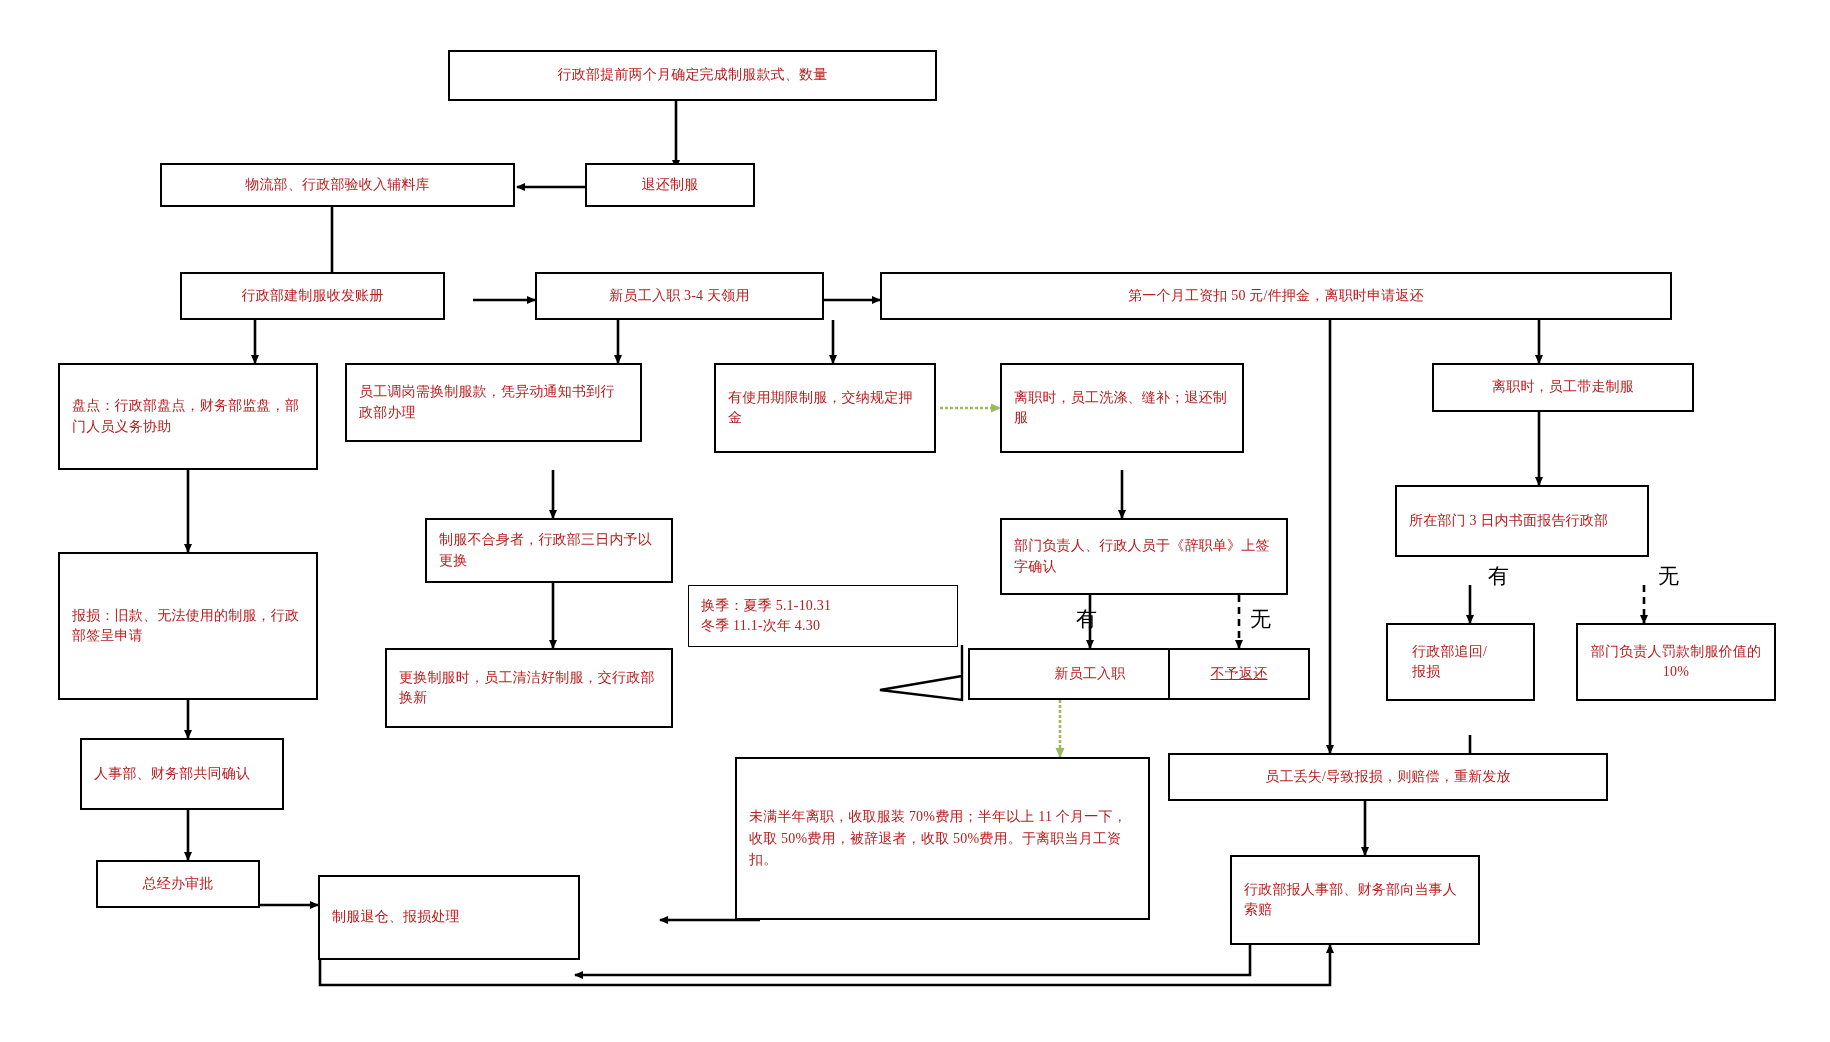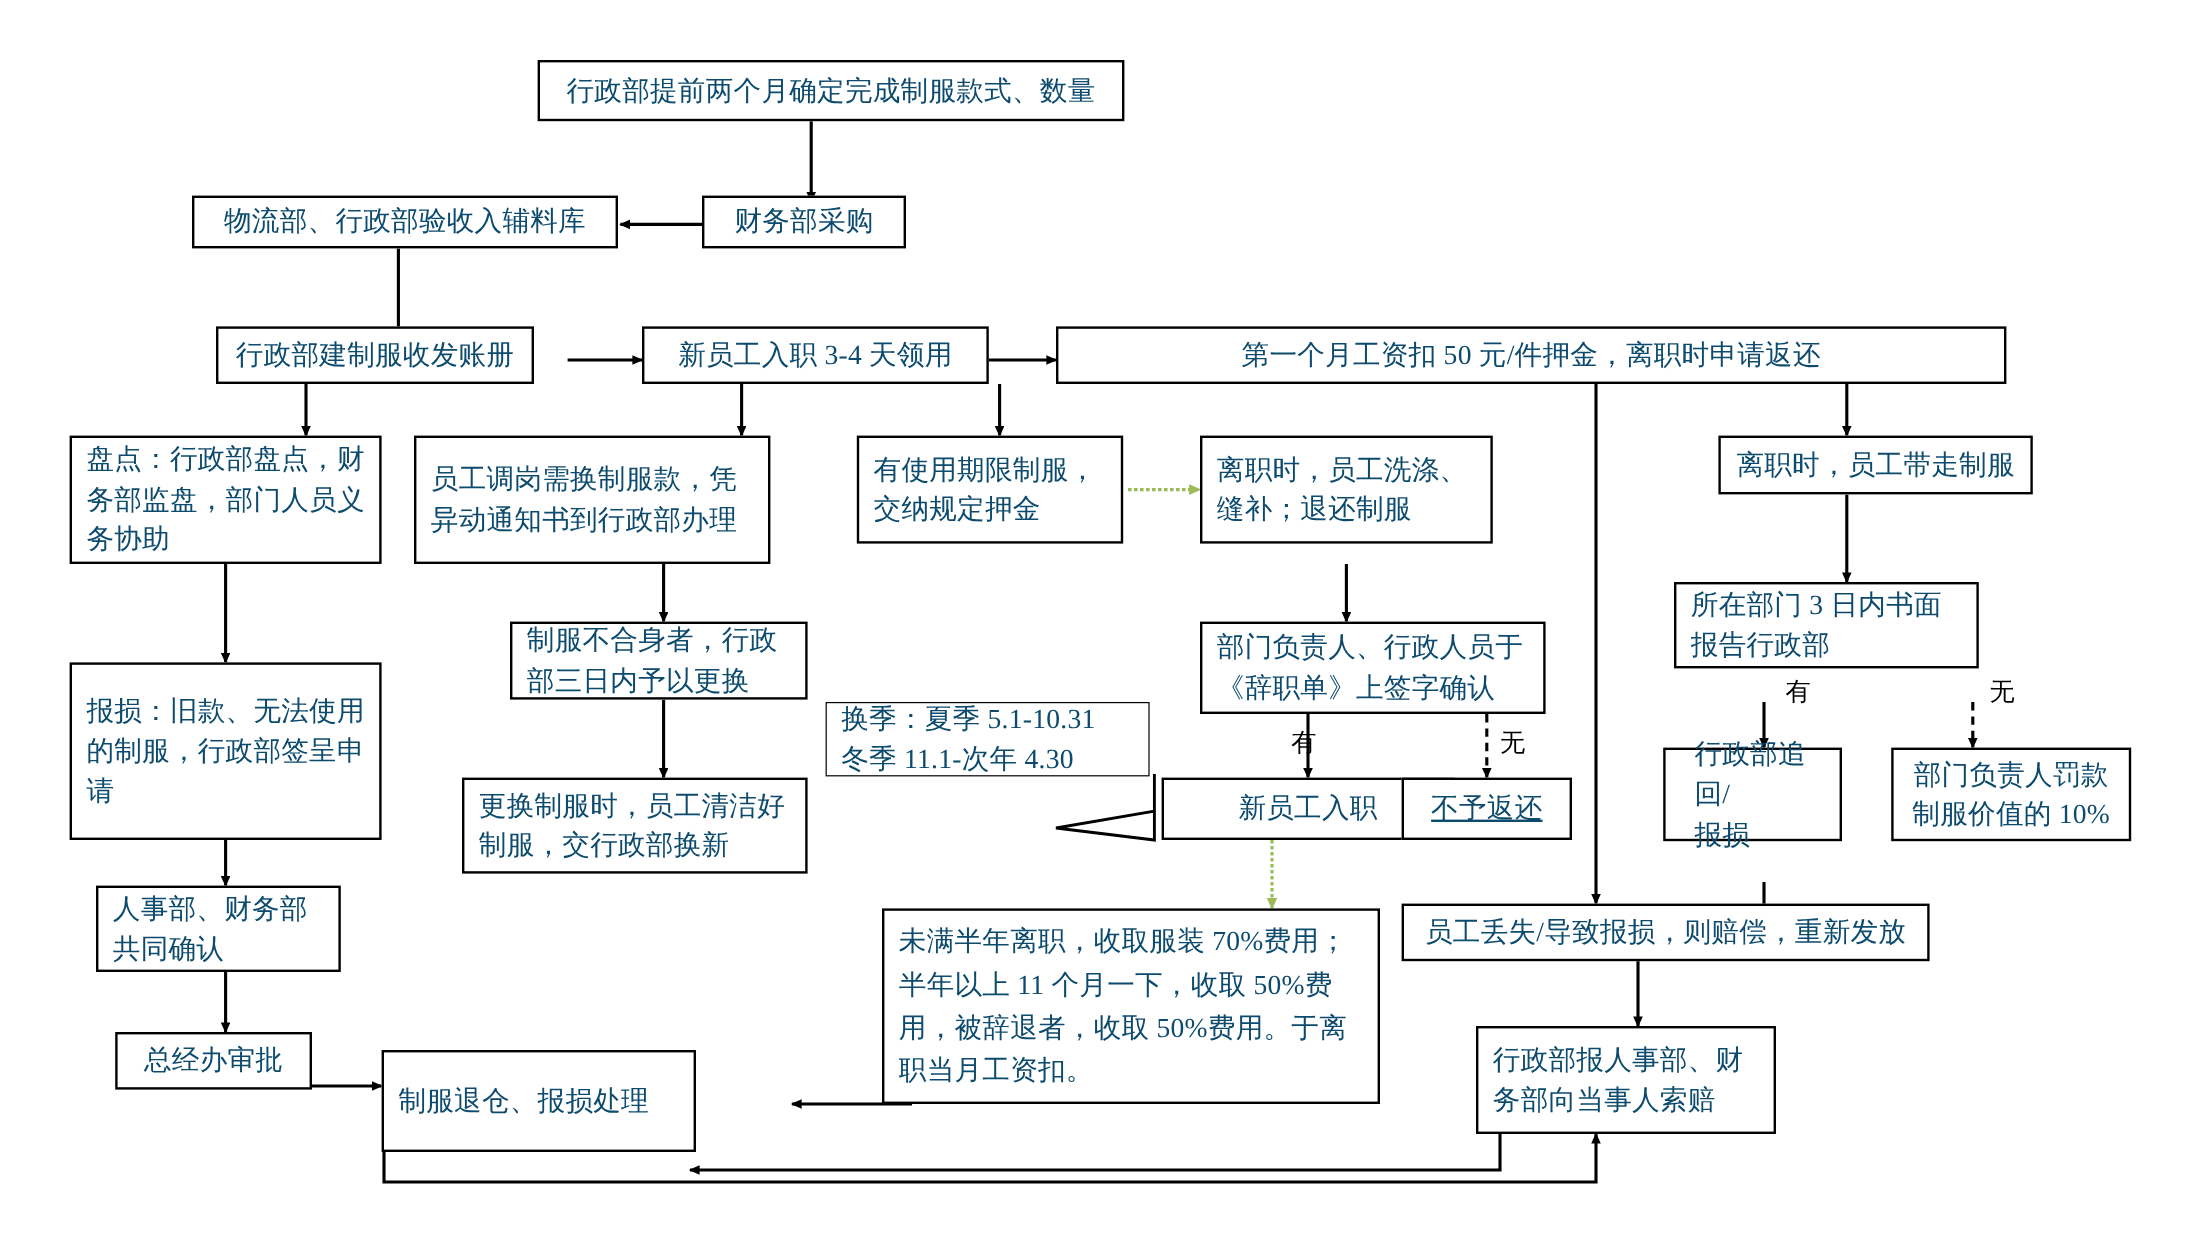"行政部提前两个月确定完成制服款式、数量" .node { color: #0c4a6e -> #b91c1c; font-size: 23px -> 14px }
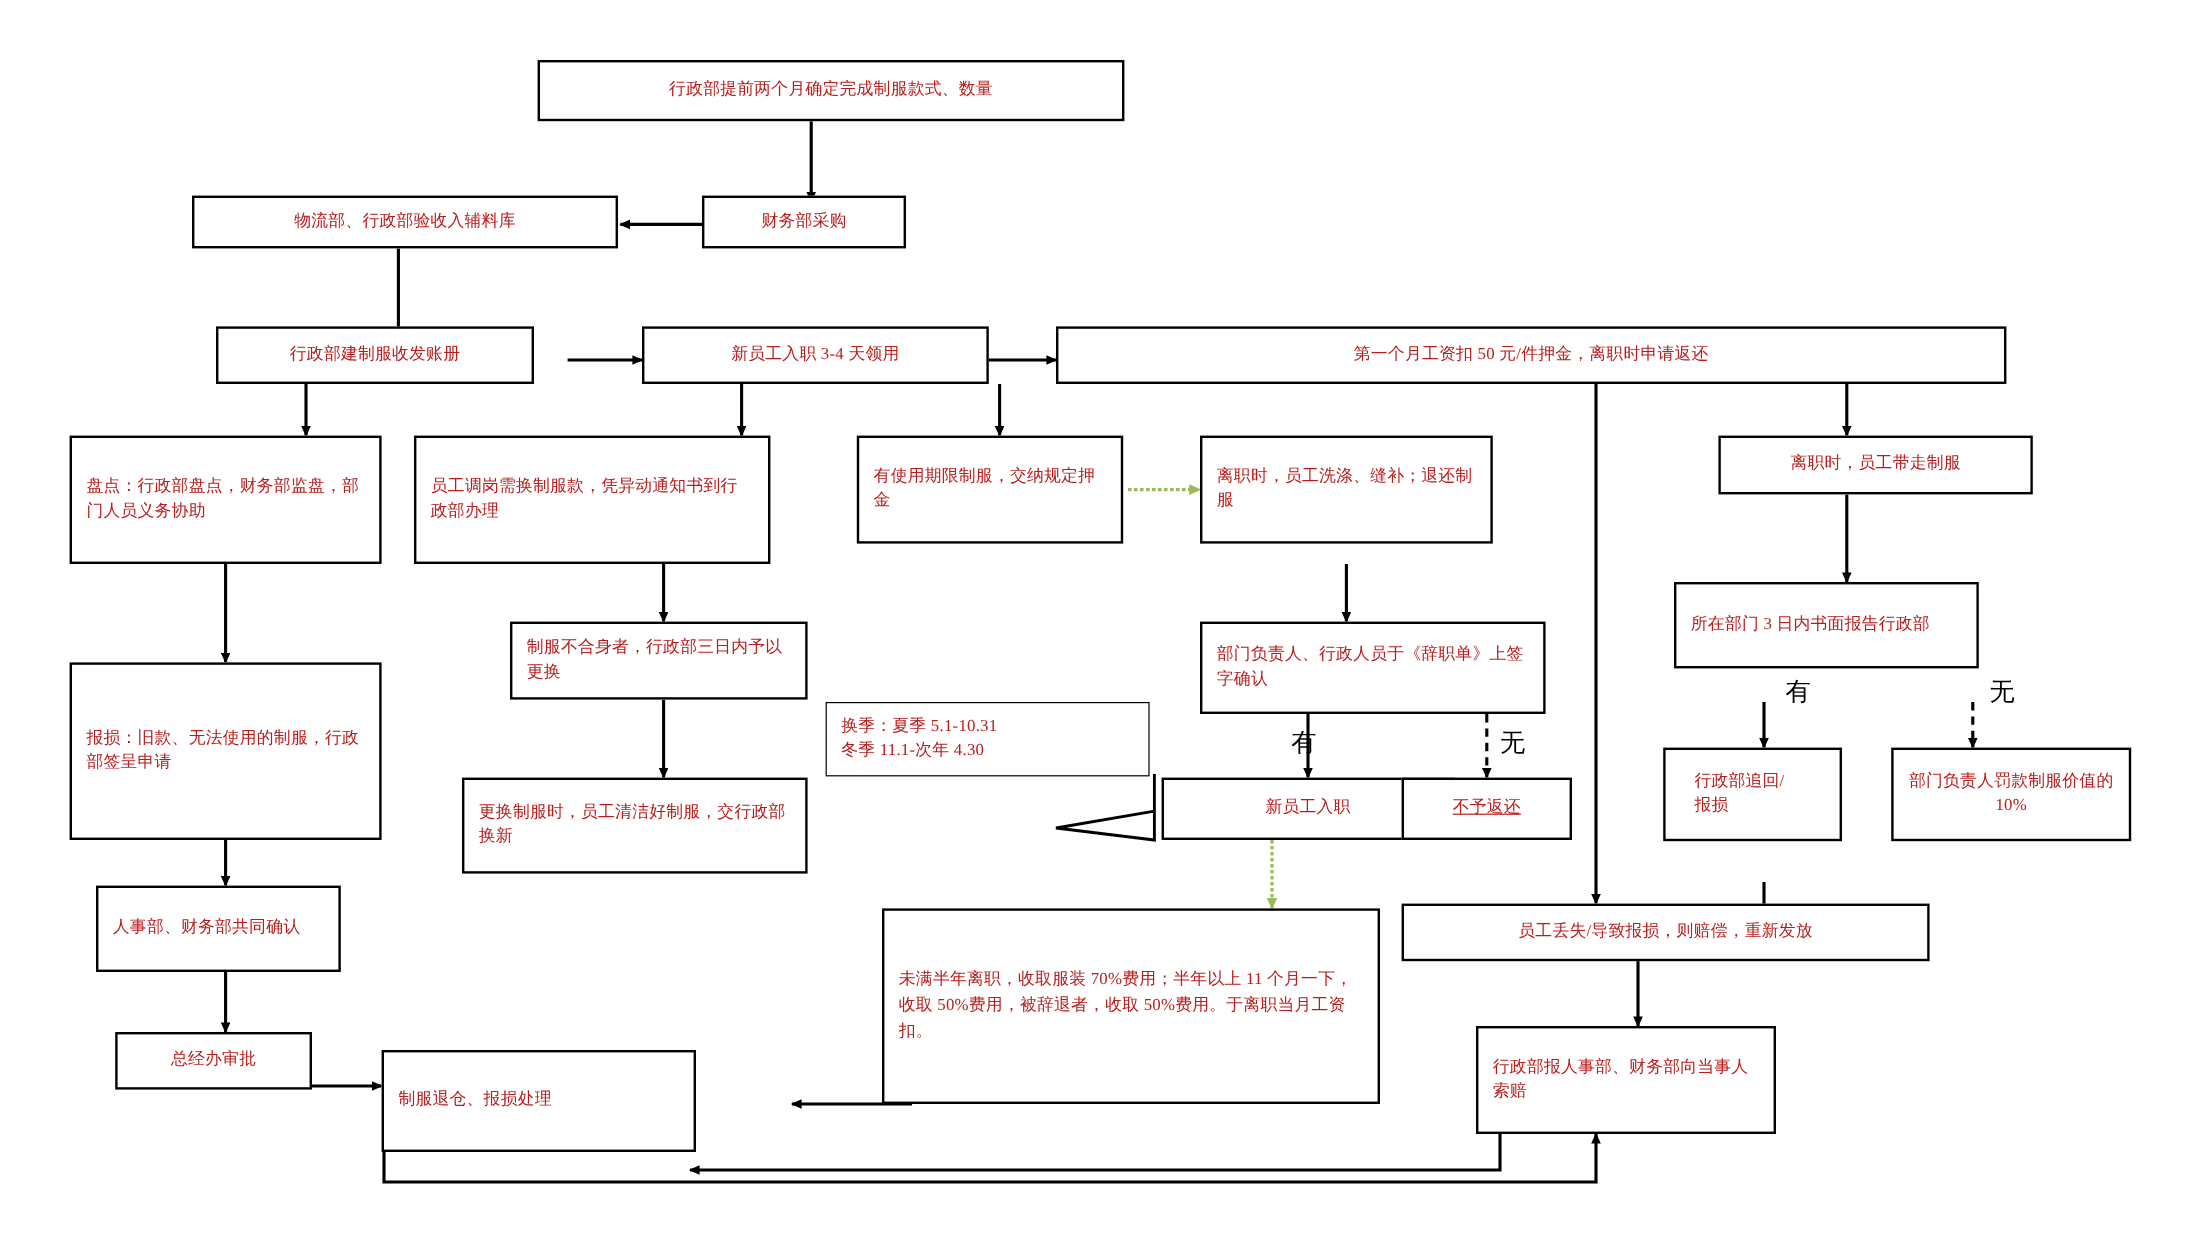"财务部采购" div.node { text: 财务部采购 -> 退还制服 }
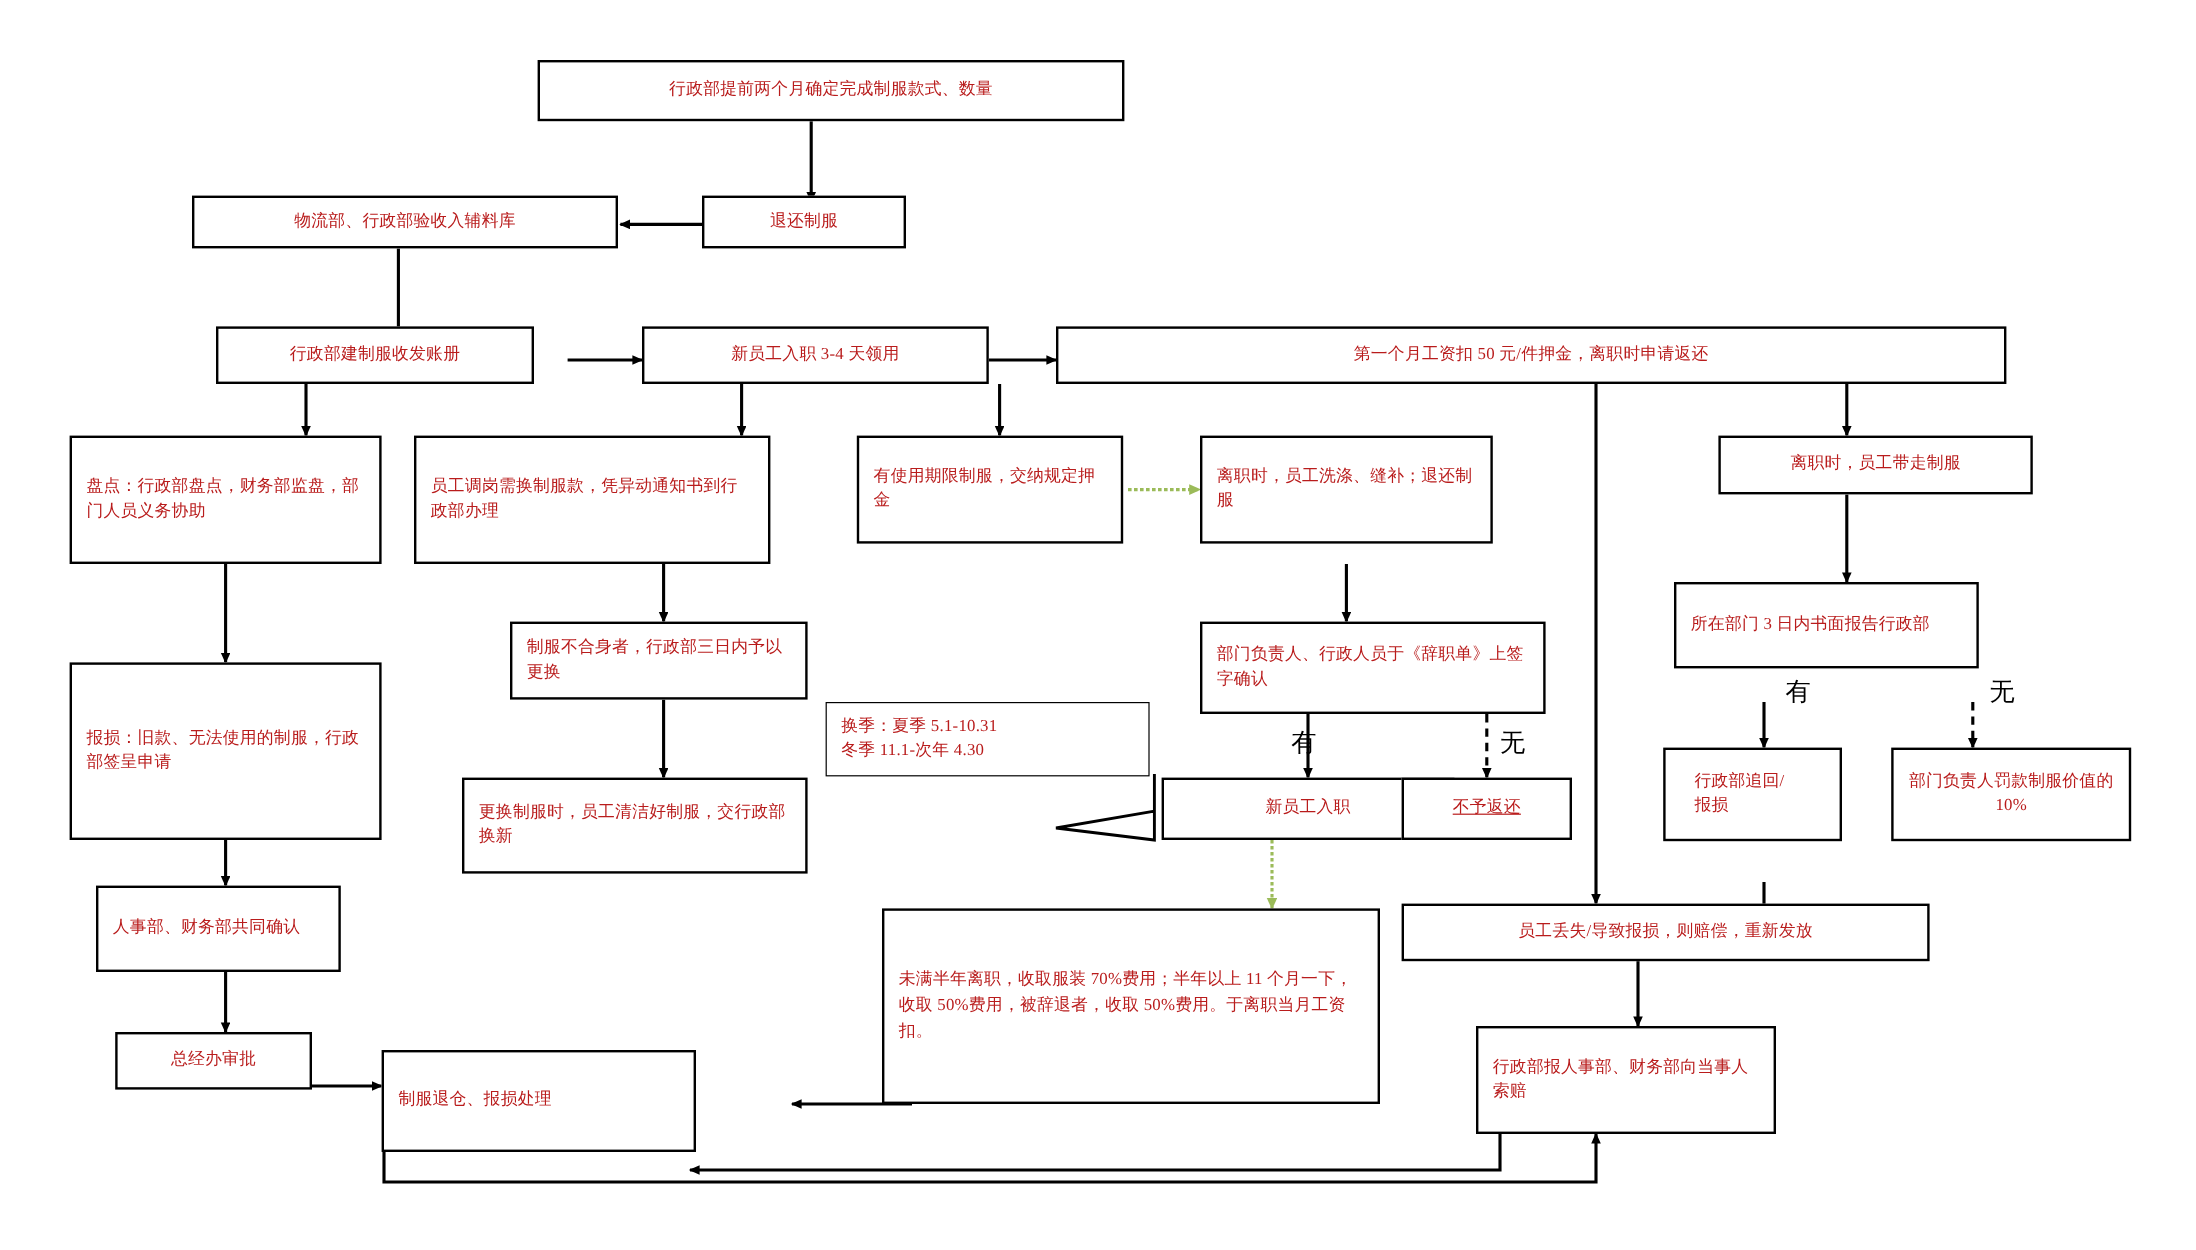"员工调岗需换制服款，凭异动通知书到行政部办理" div.node { height: 107px -> 79px }
